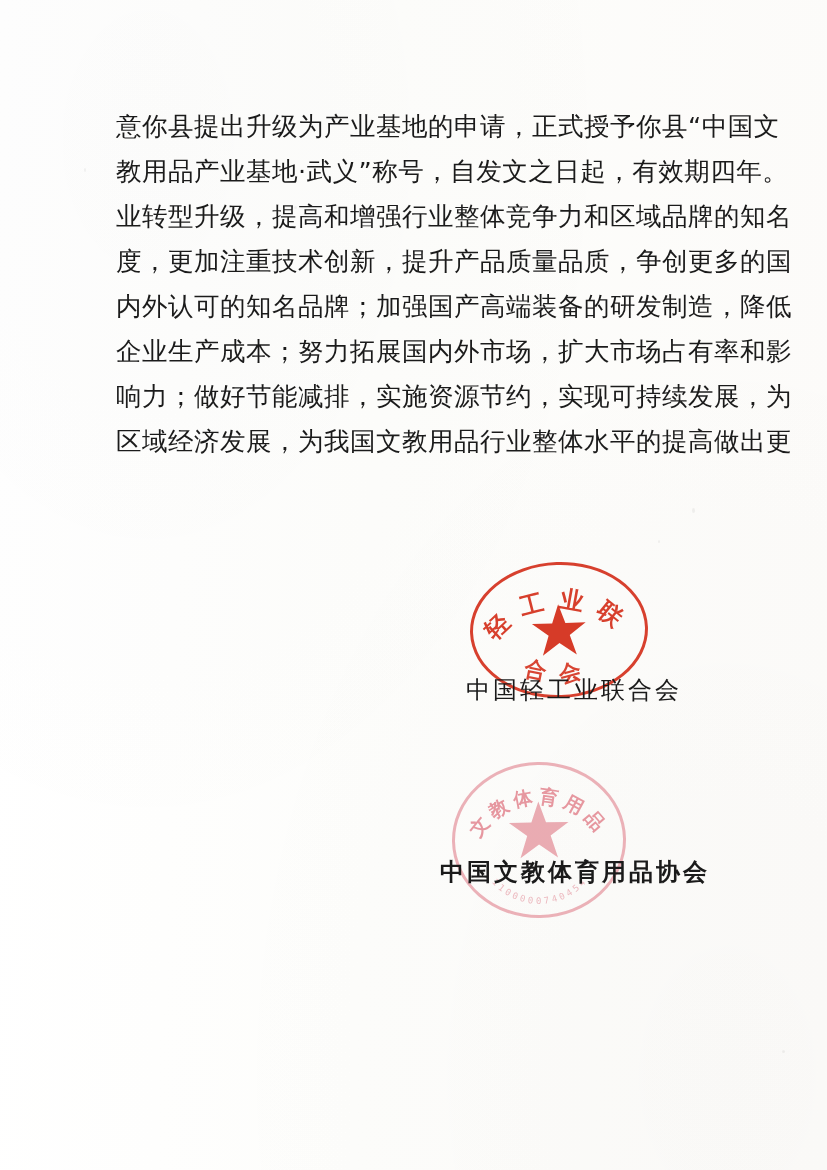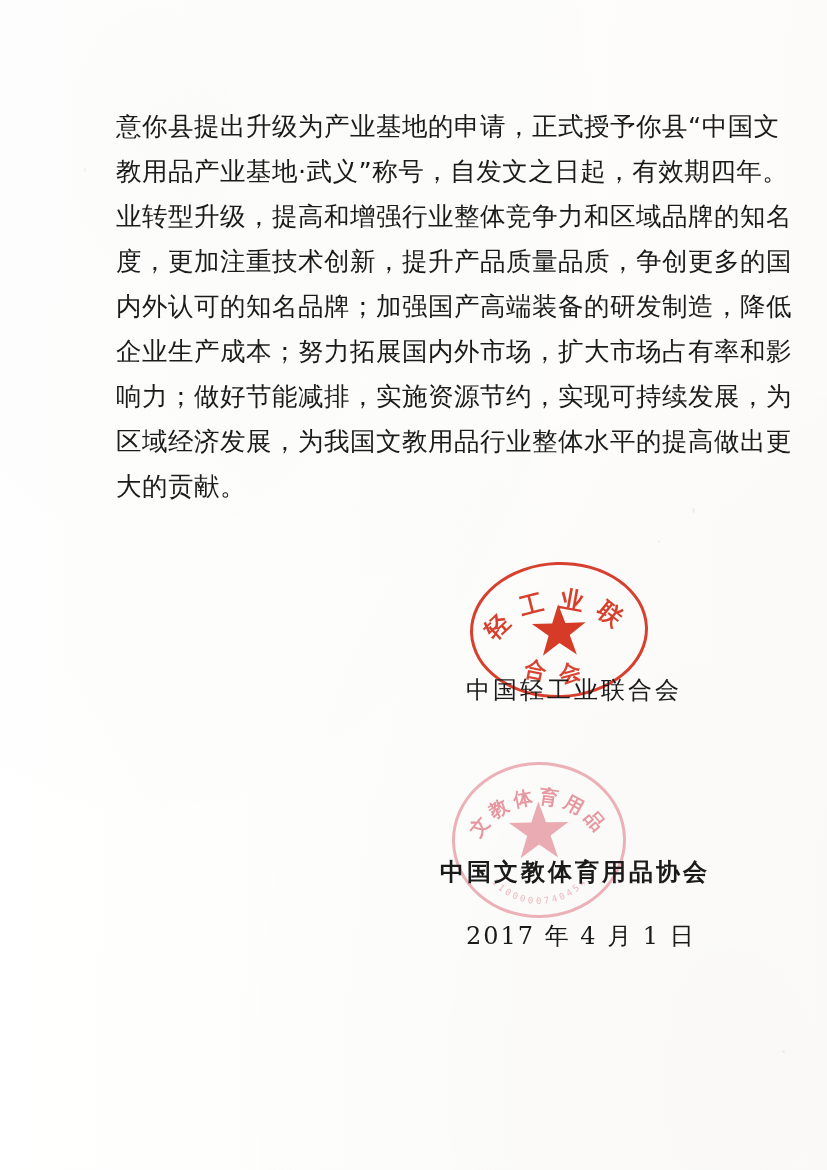"大的贡献。" div.line { html: <div>大的贡献。</div> -> none }
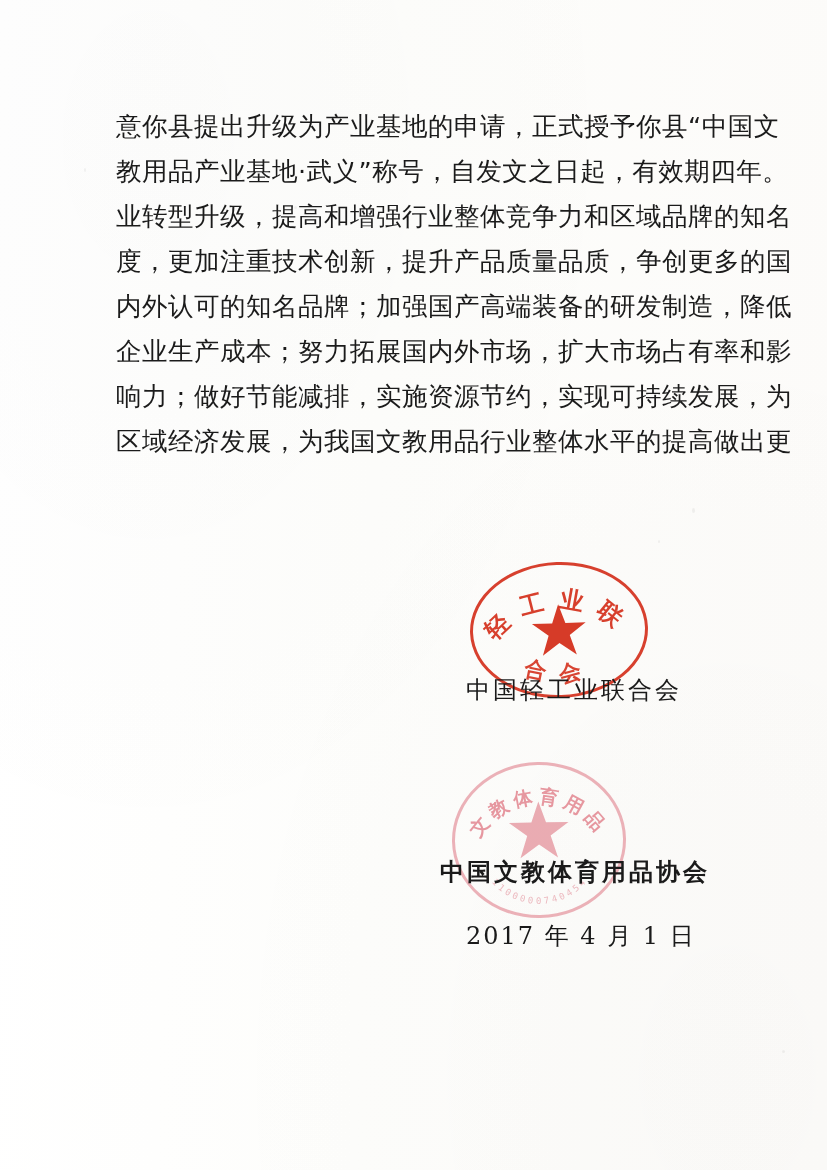"2017 年 4 月 1" div.sig-line { html: <div>2017 年 4 月 1 日</div> -> none }
